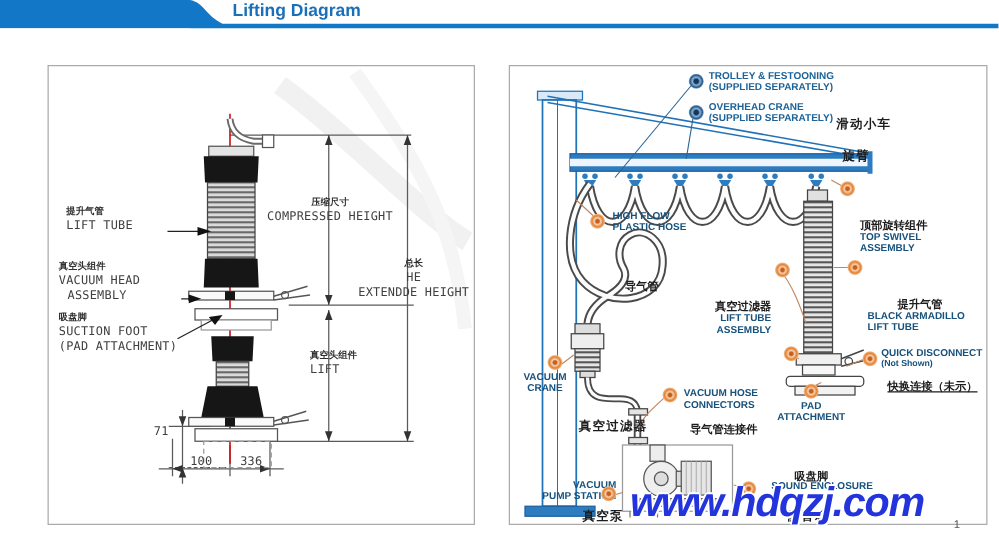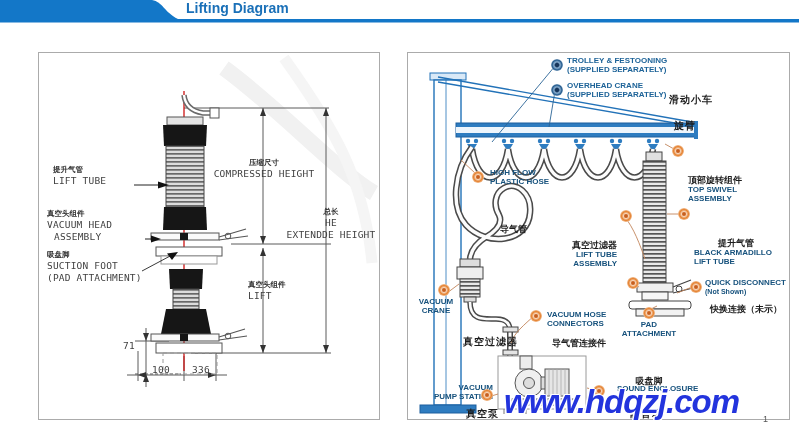"快换连接（未示）" div.abs { text-decoration: none -> underline }
